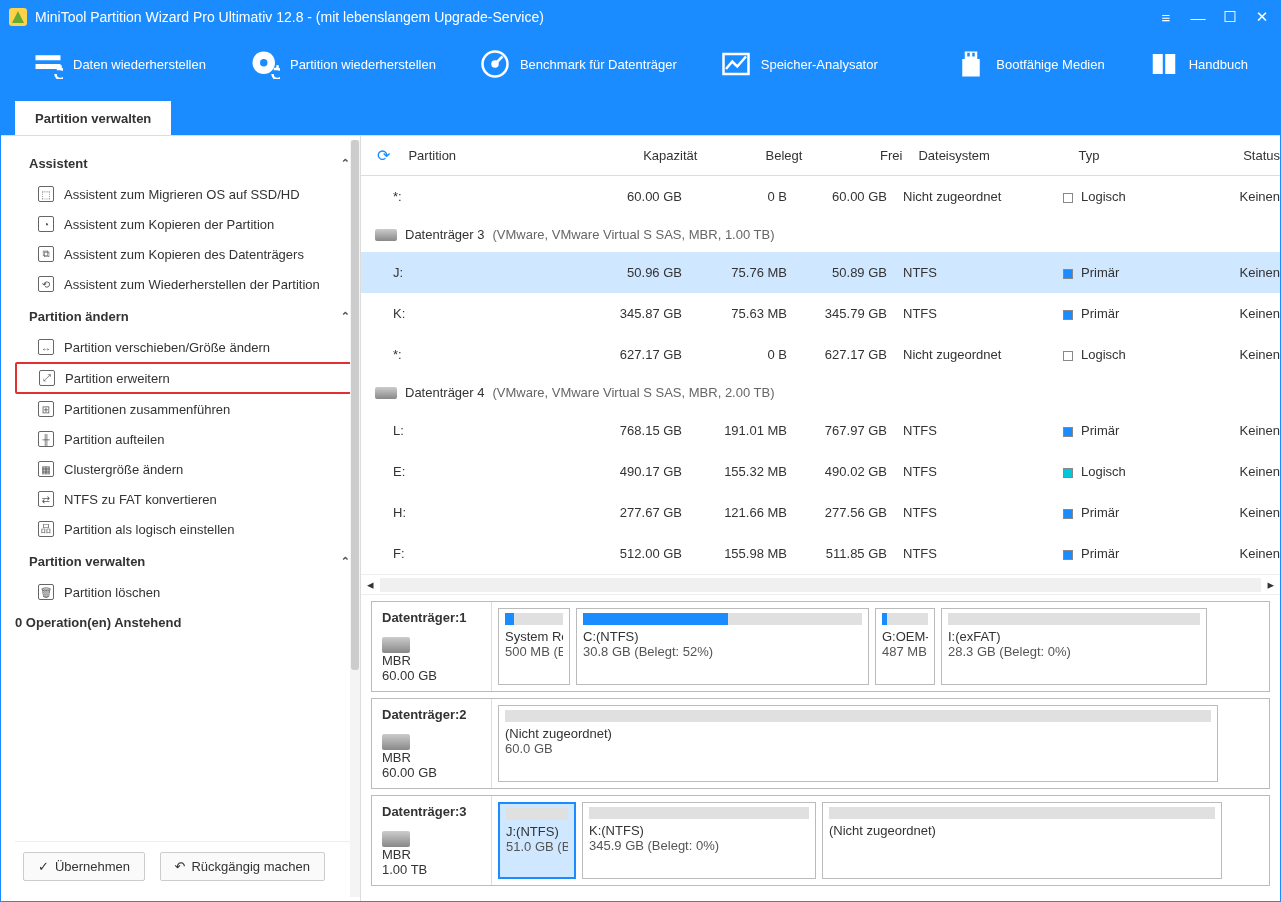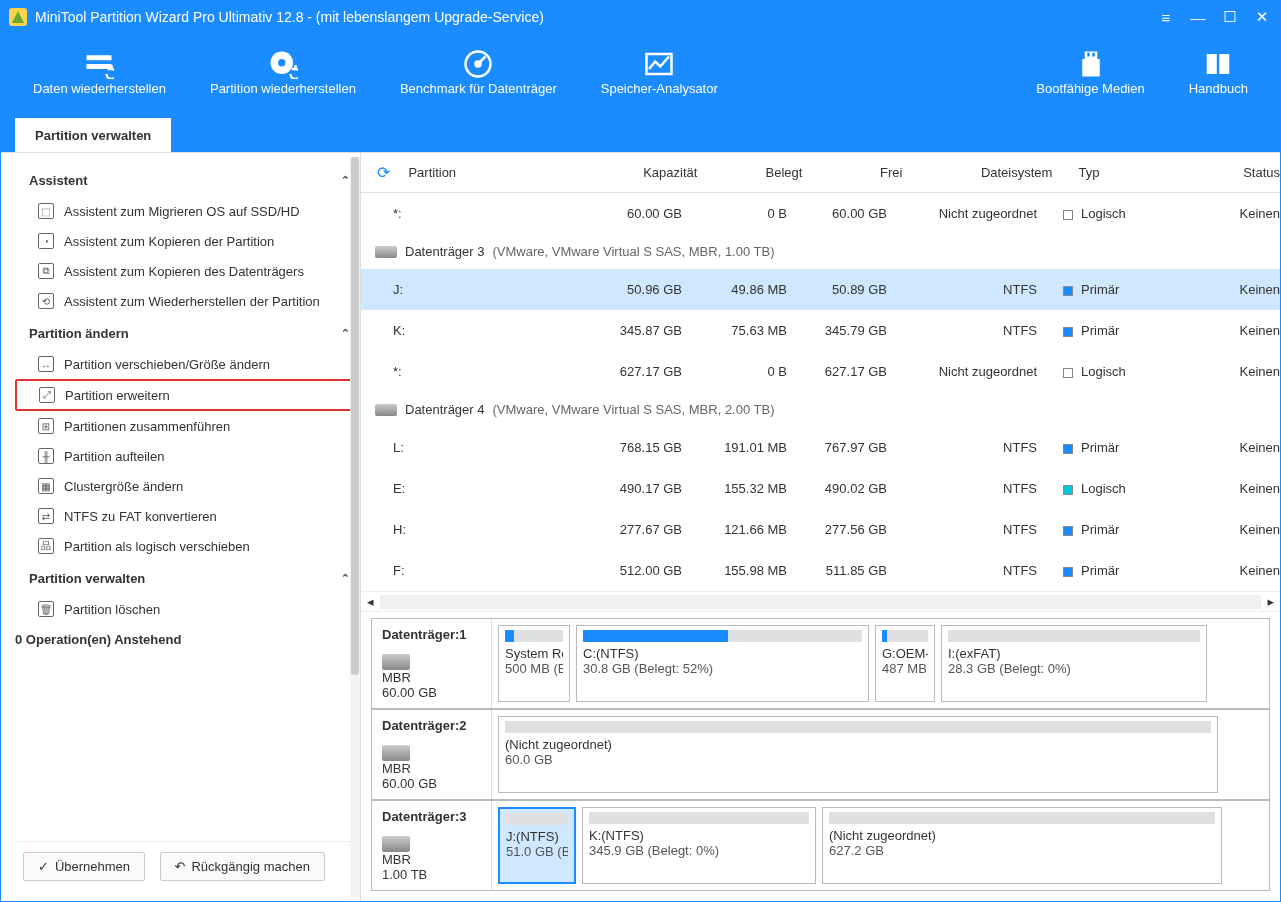"Daten wiederherstellen" .tool-btn { flex-direction: column -> row; gap: 2px -> 10px }
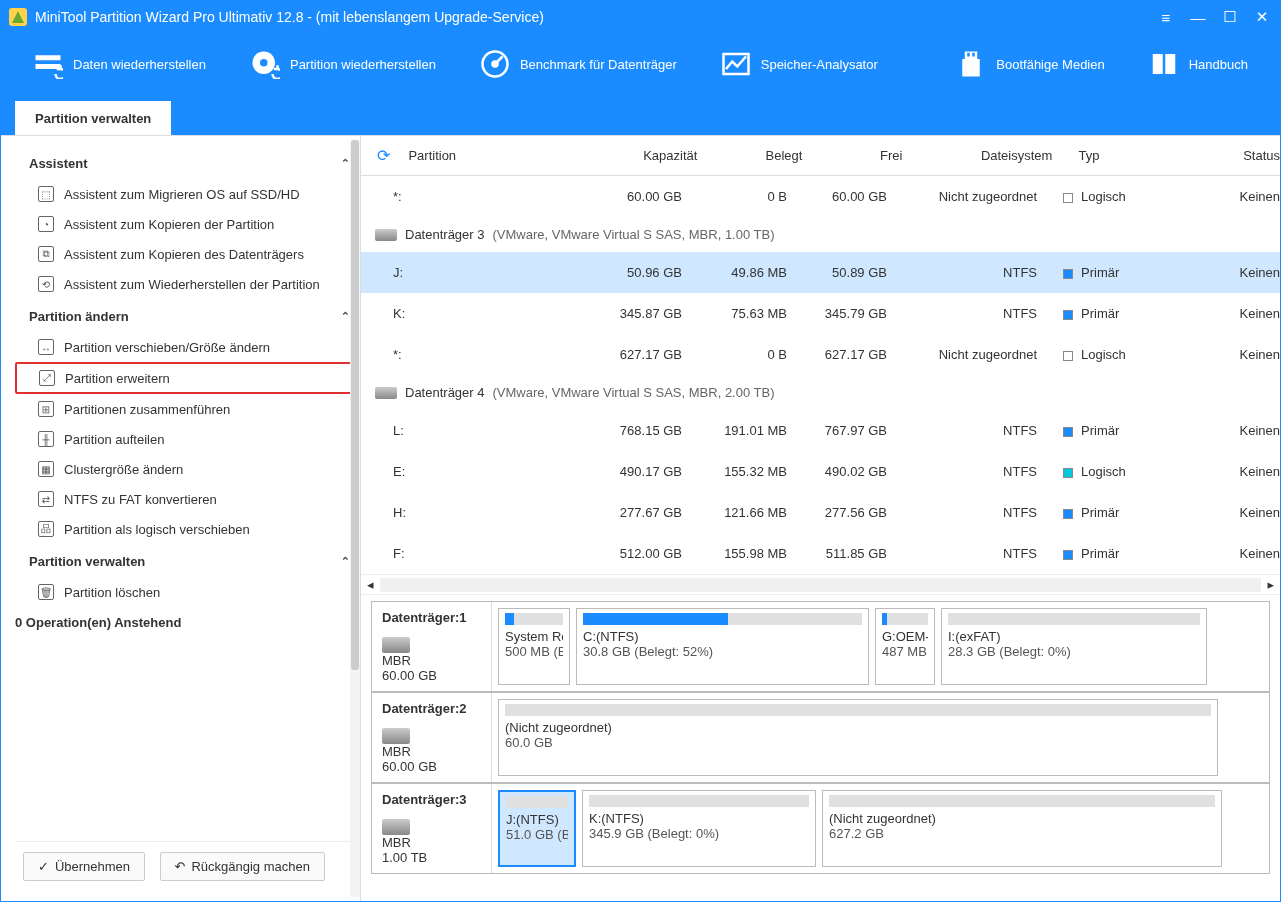"Dateisystem" .c-fs { text-align: right -> none }
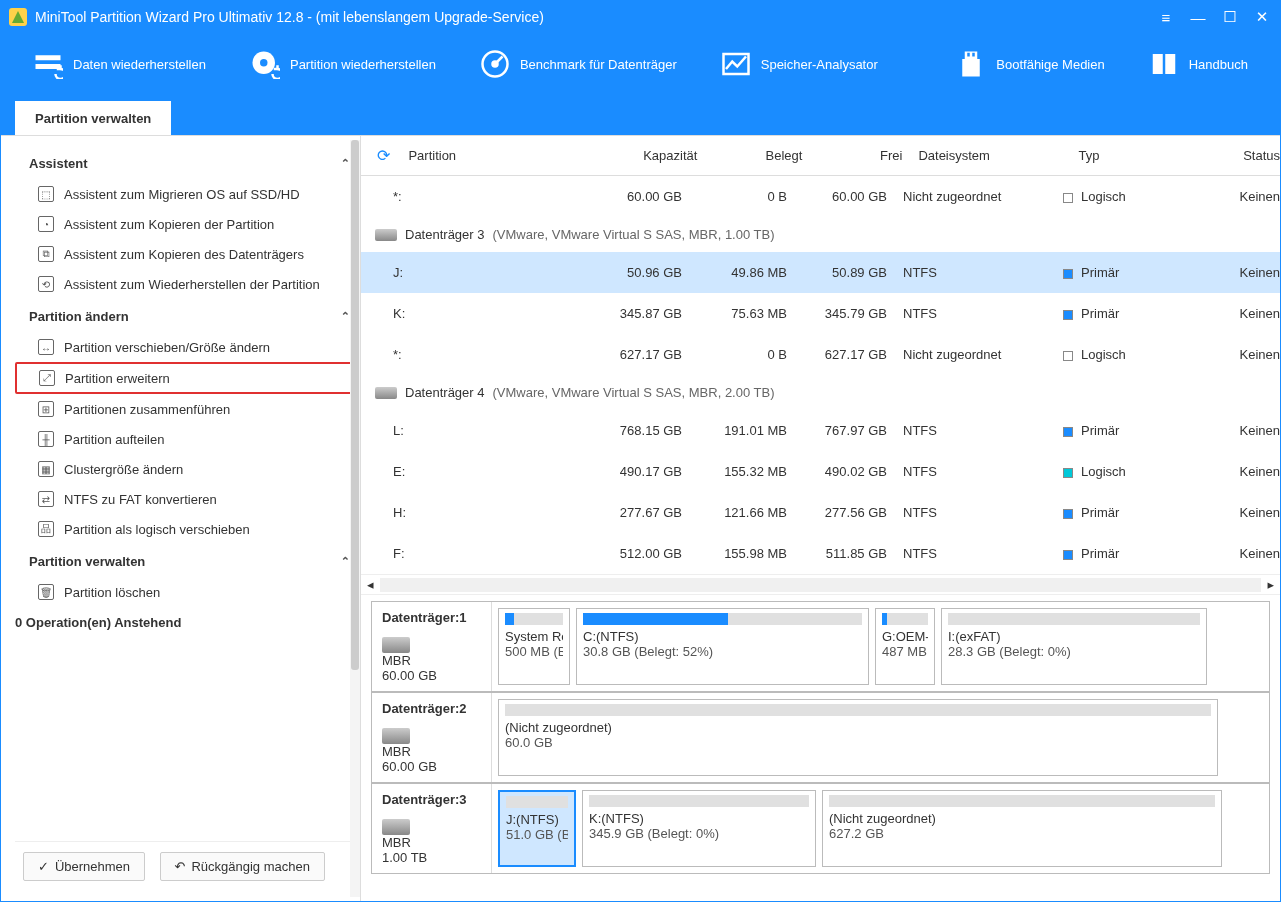"49.86 MB" div.col { text: 49.86 -> 75.76 }
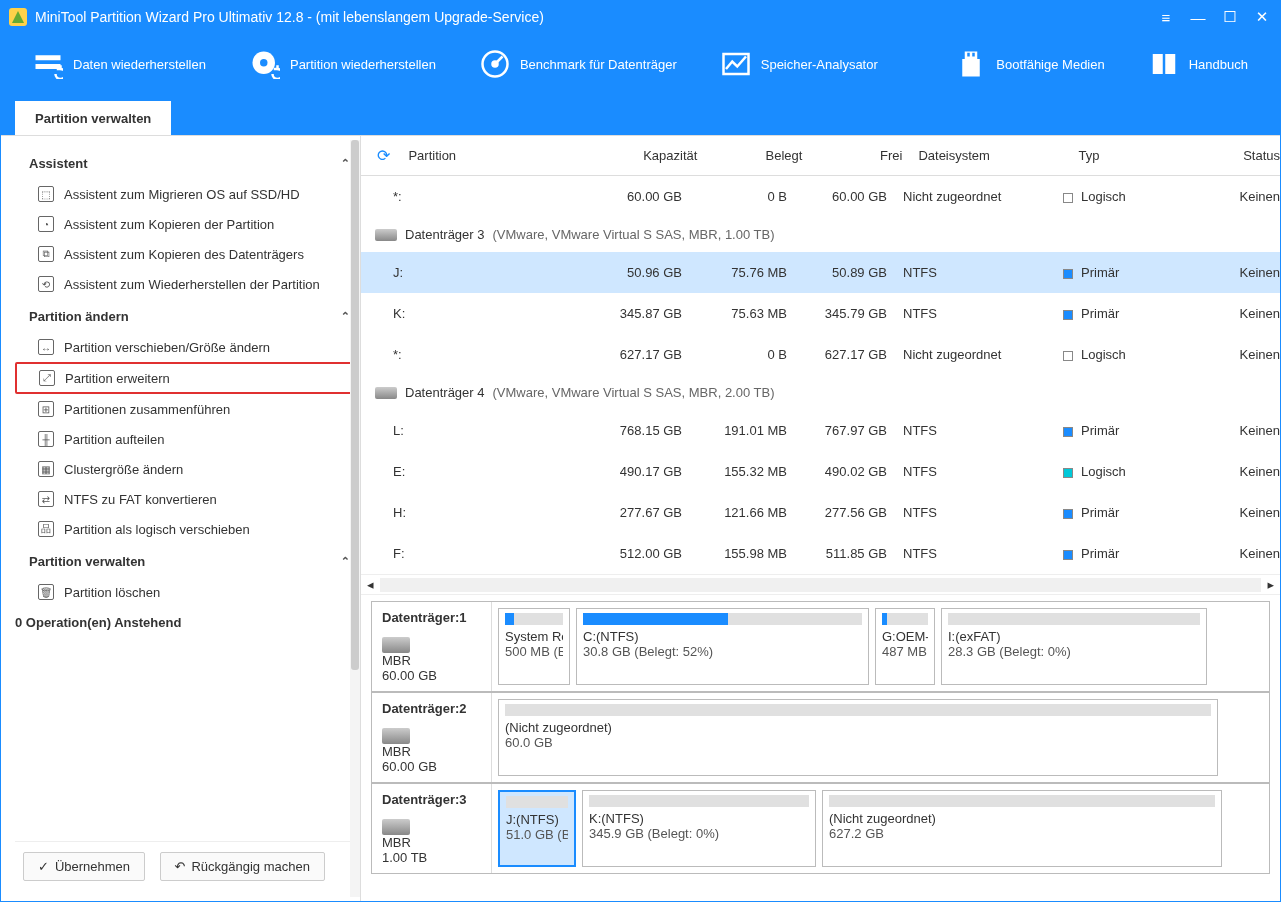"Partition als logisch verschieben" span { text: verschieben -> einstellen }
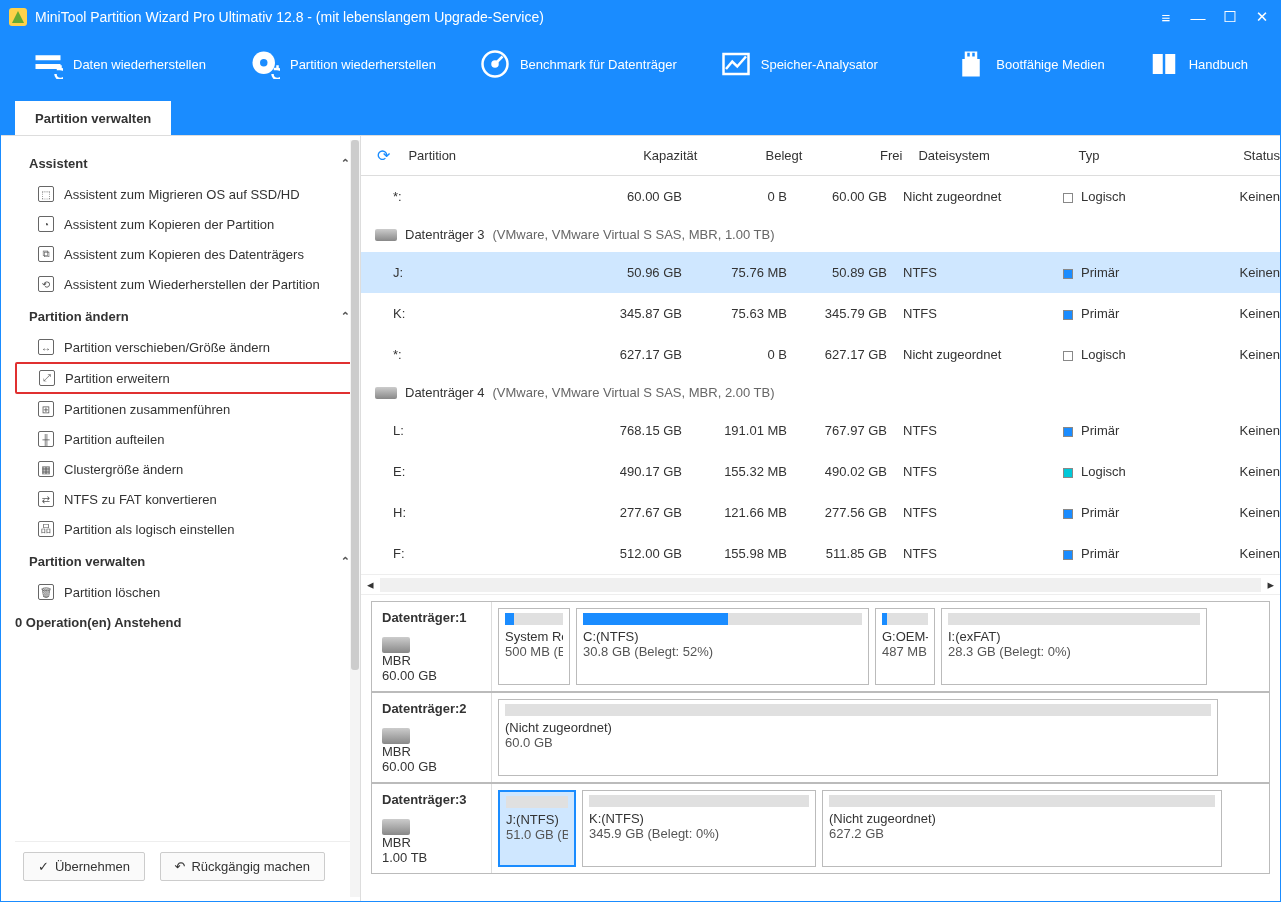"Datenträger:1" .map-row { margin-bottom: none -> 6px }
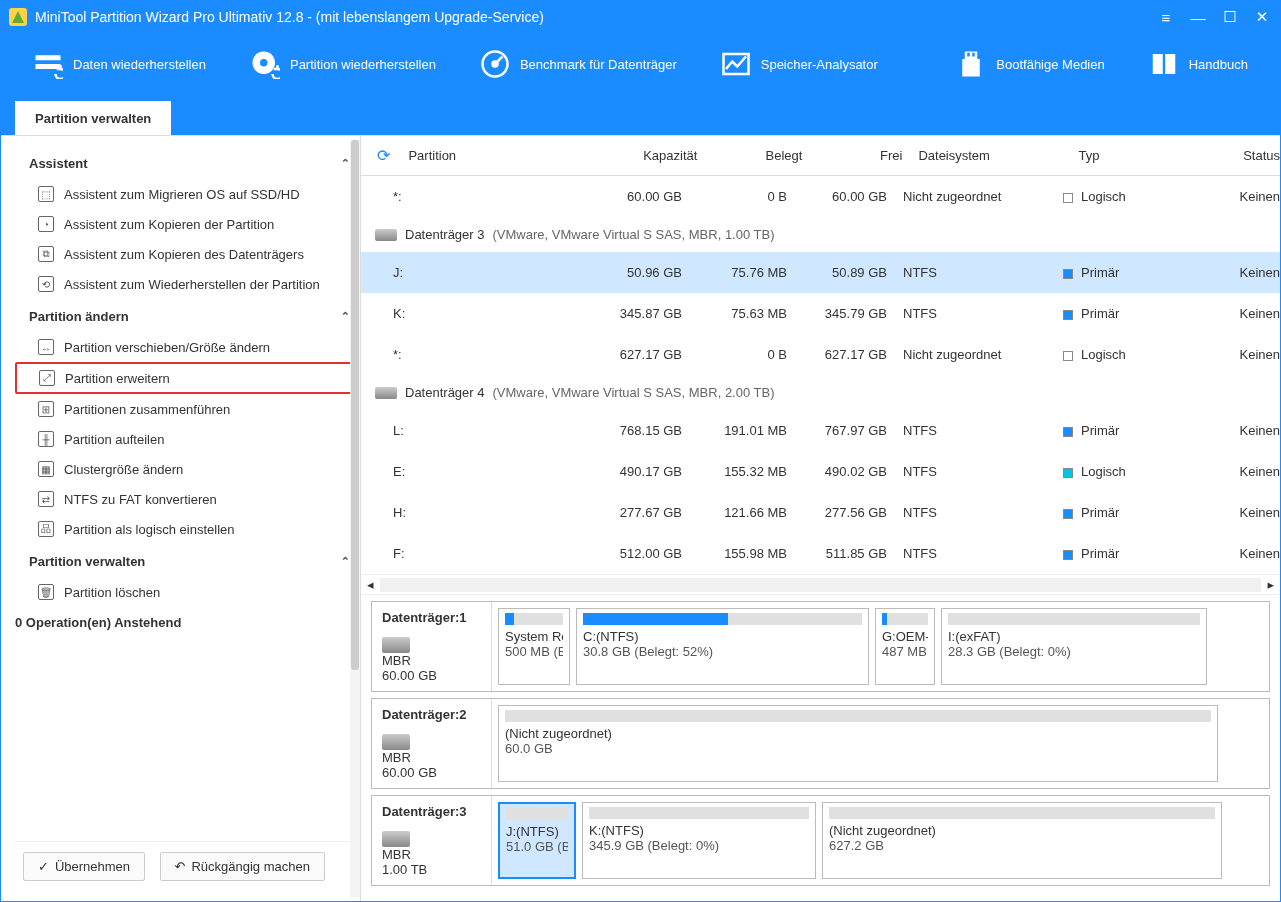"627.2 GB" div.l2 { html: <div>627.2 GB</div> -> none }
